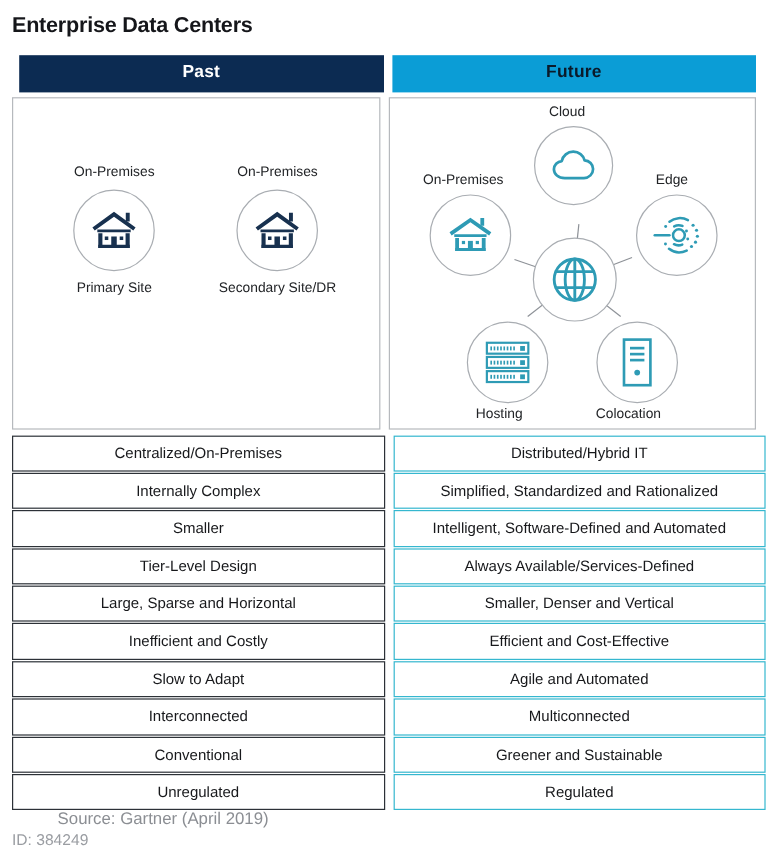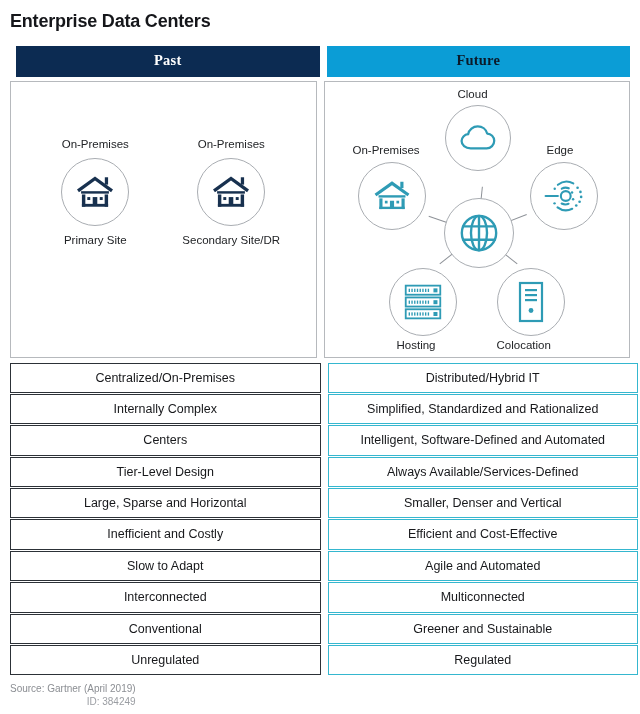"Past" .header-row { font-family: Liberation Serif, serif -> none }
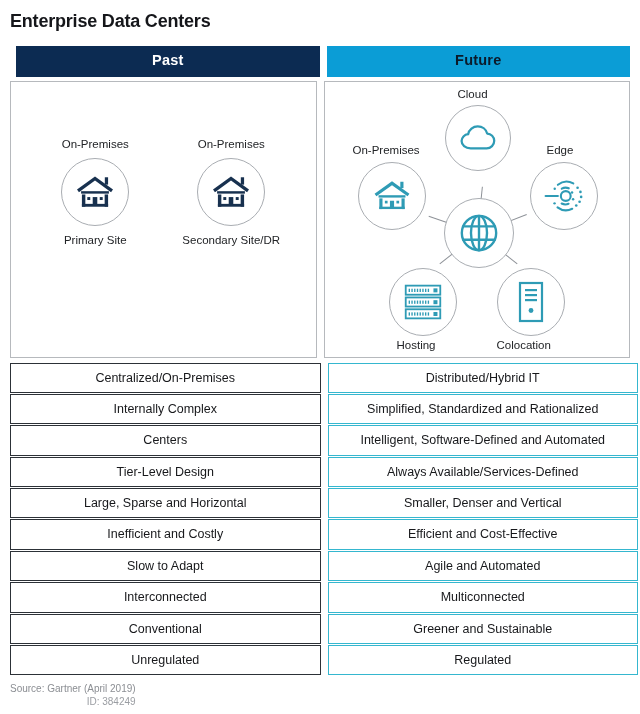"Centers" div.cell { text: Centers -> Smaller }
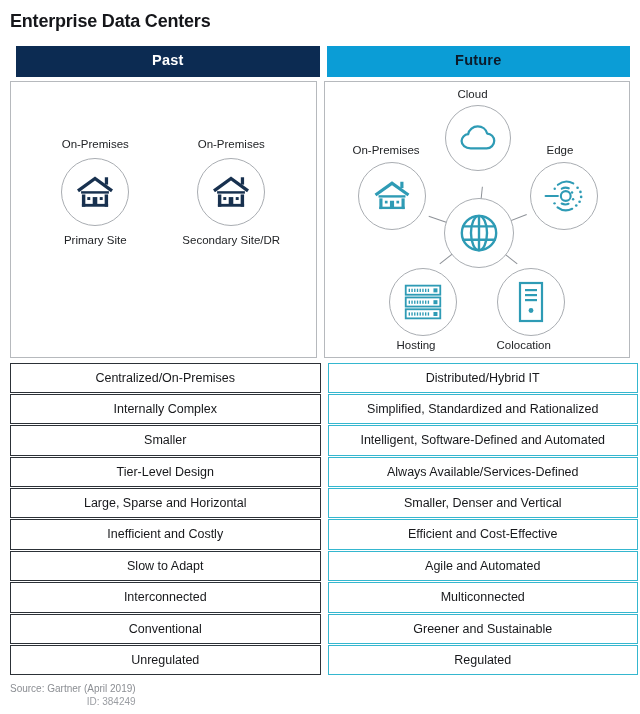"Source: Gartner (April 2019)" .src { font-size: 10px -> 14px; margin-left: none -> 38px }
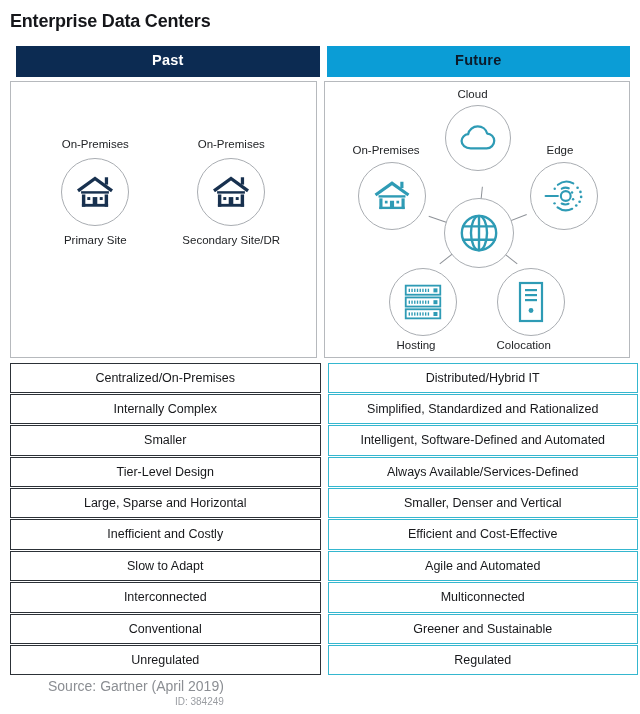"ID: 384249" .srcid { font-size: 10px -> 13px; text-align: right -> none }
